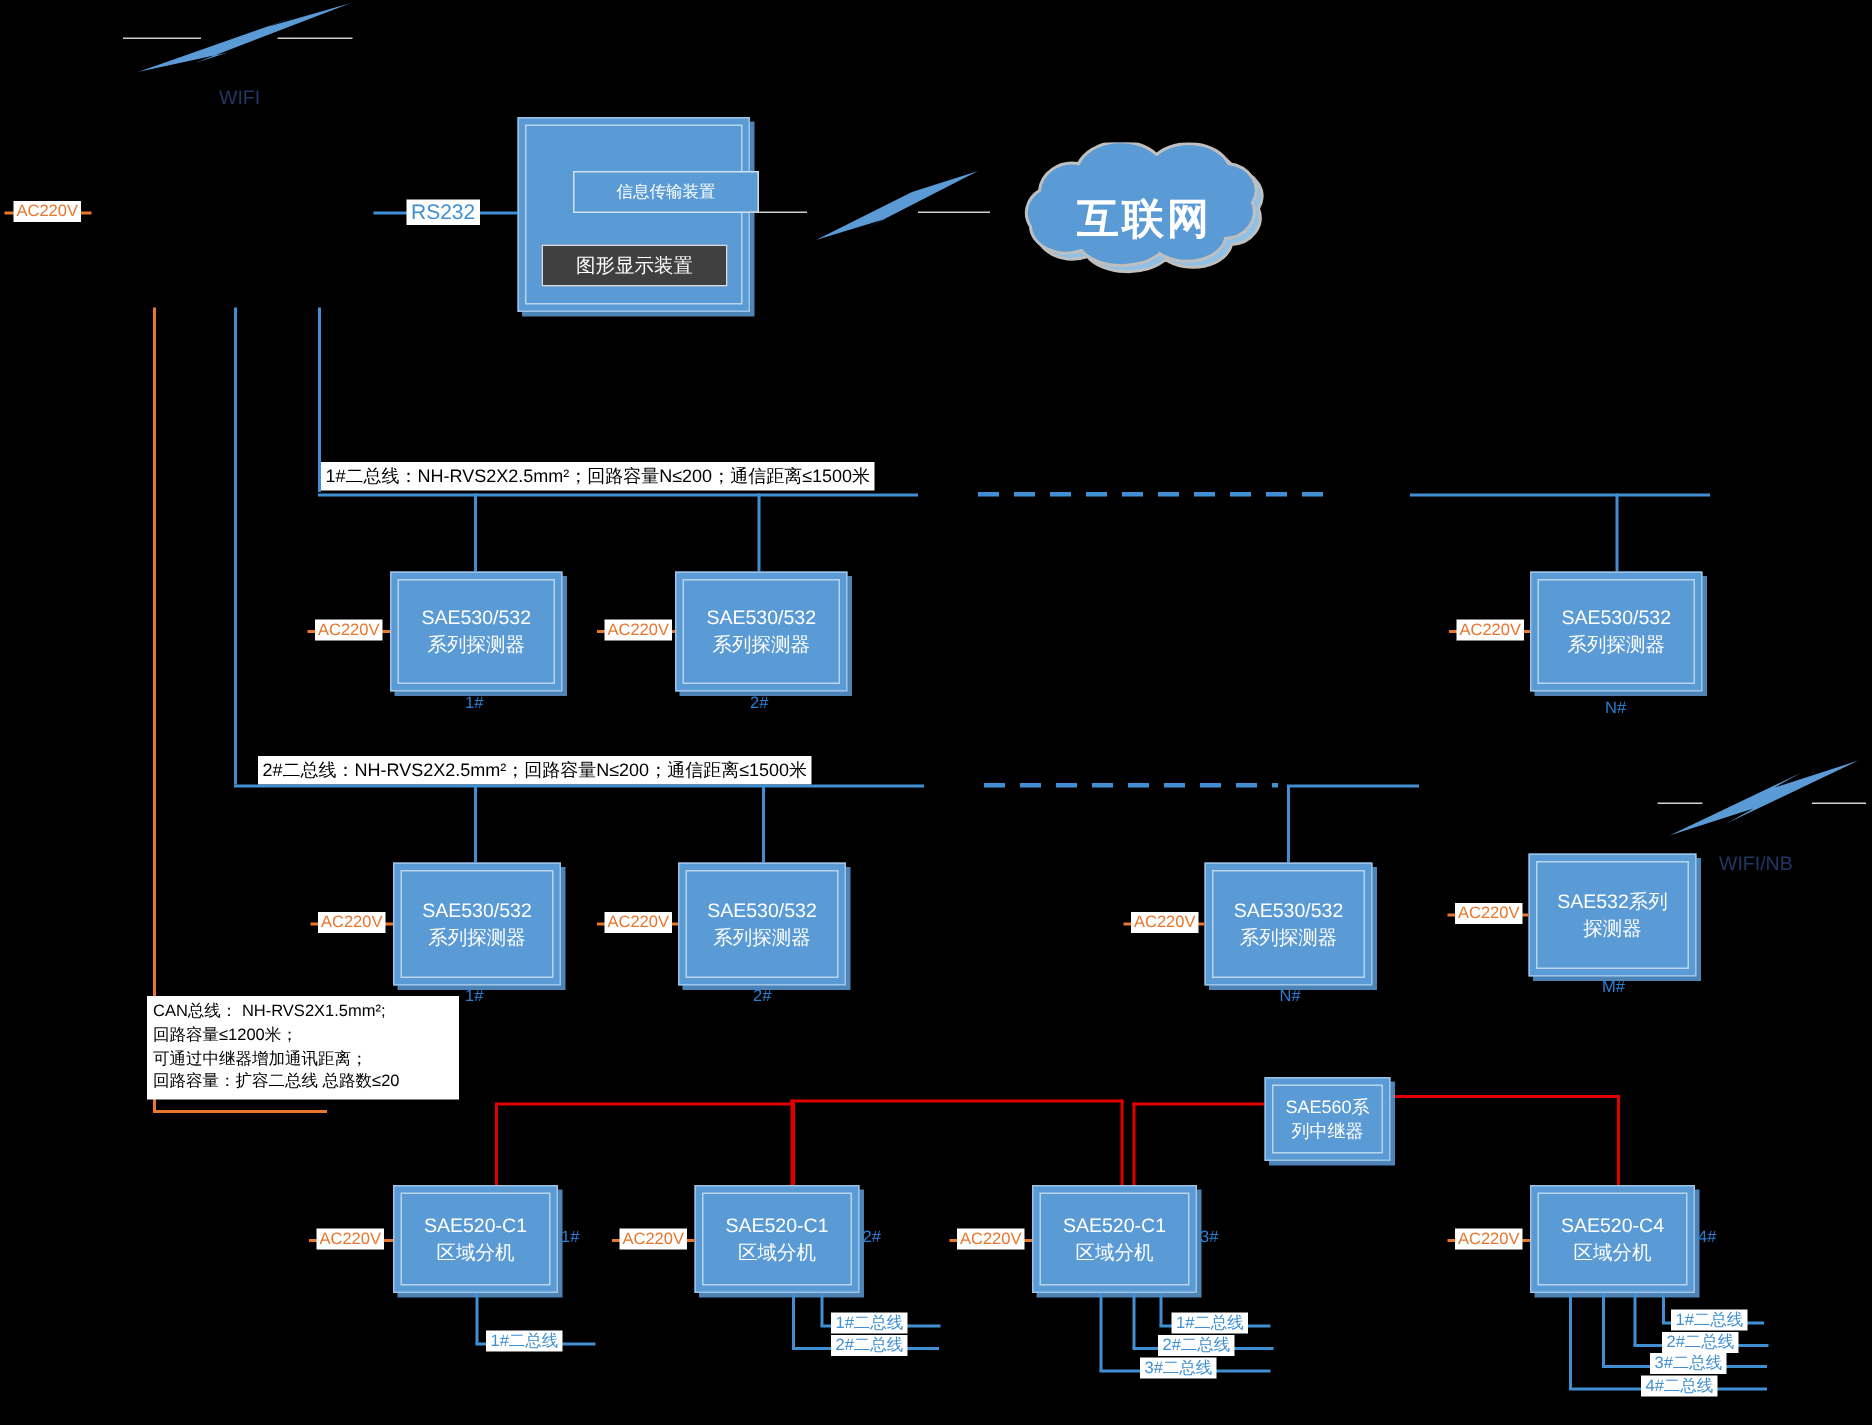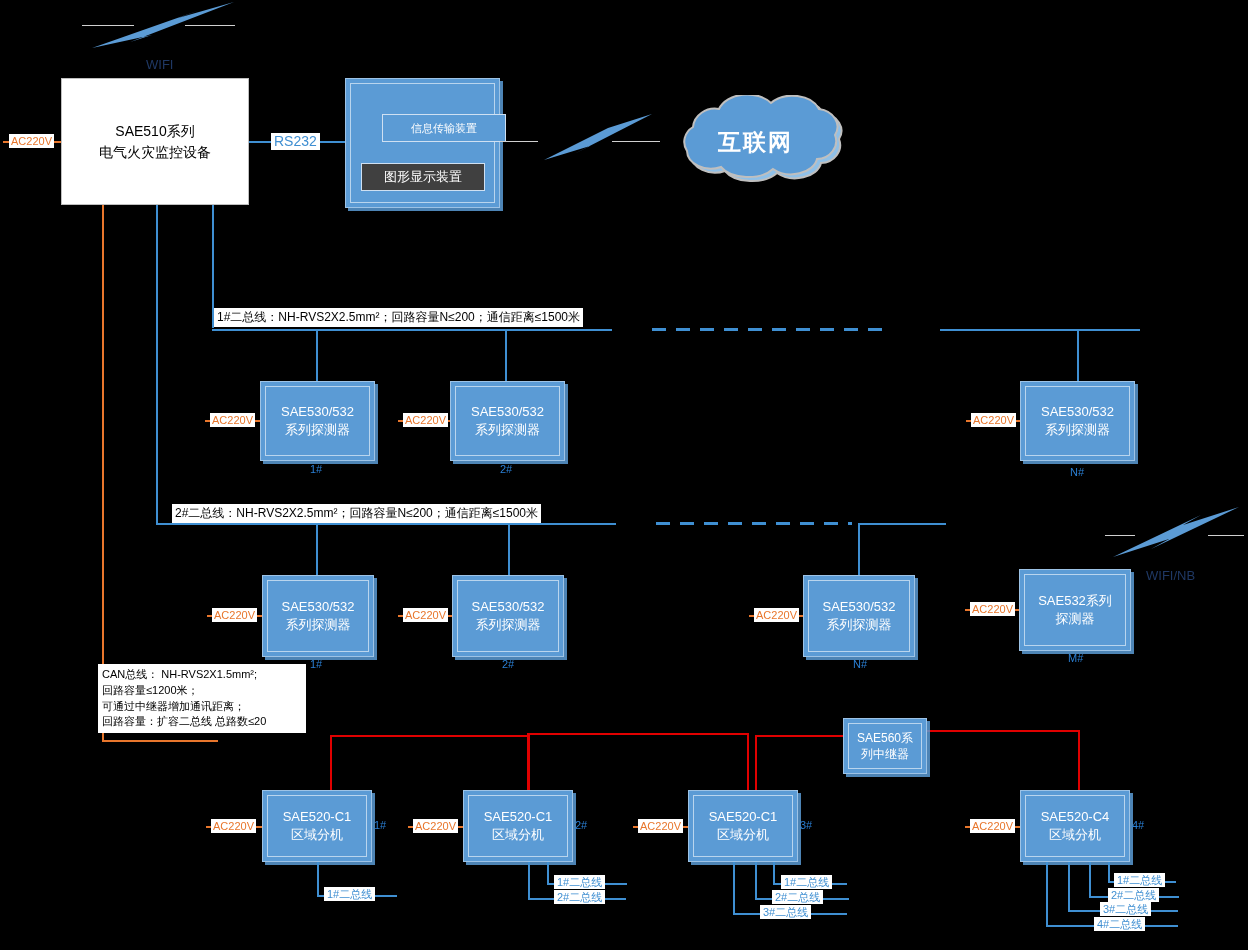"SAE510系列" div.whitebox { html: <div> <span>SAE510系列</span> <span>电气火灾监控设备</span> </div> -> none }
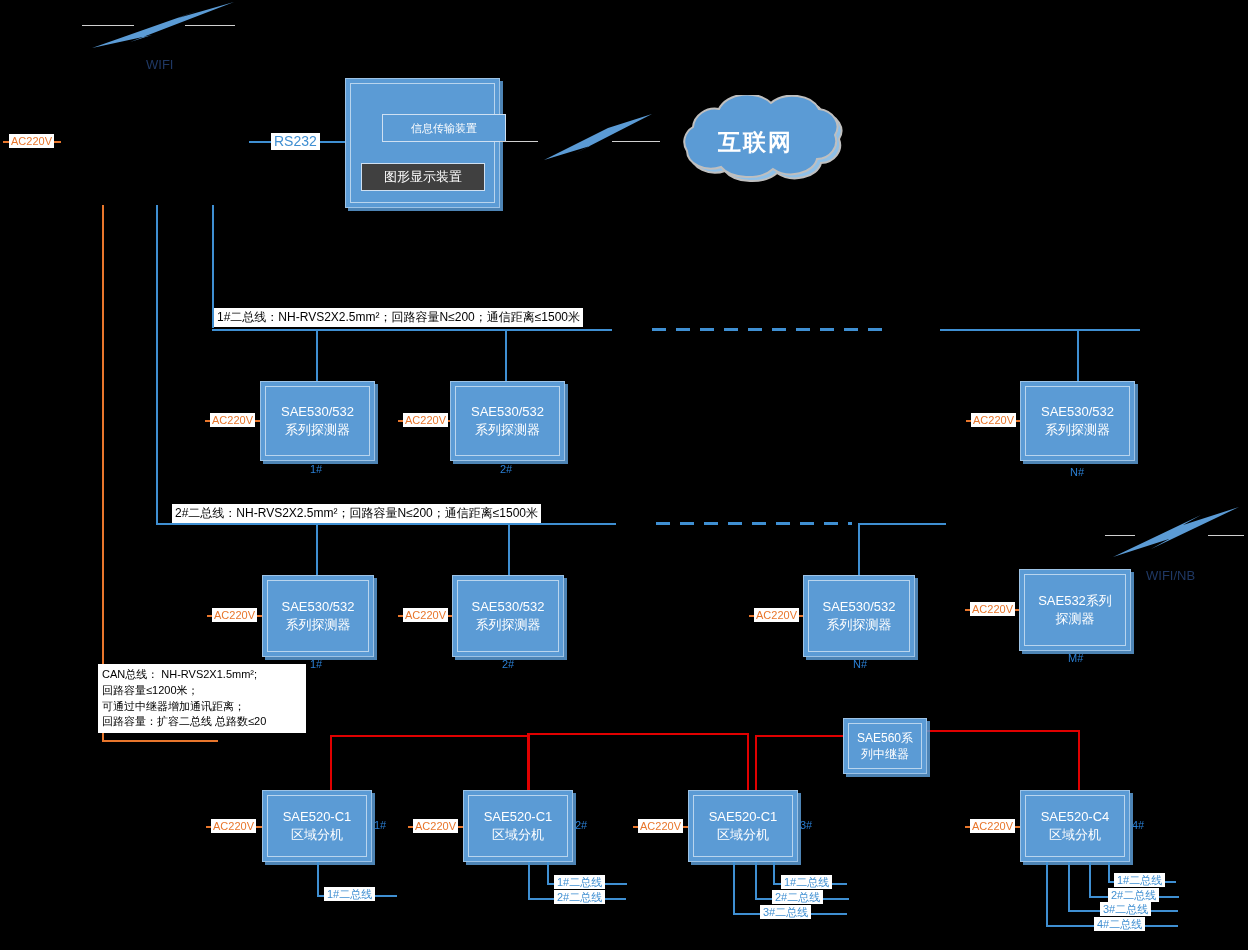"互联网" .cloud-txt { font-size: 23px -> 28px }
